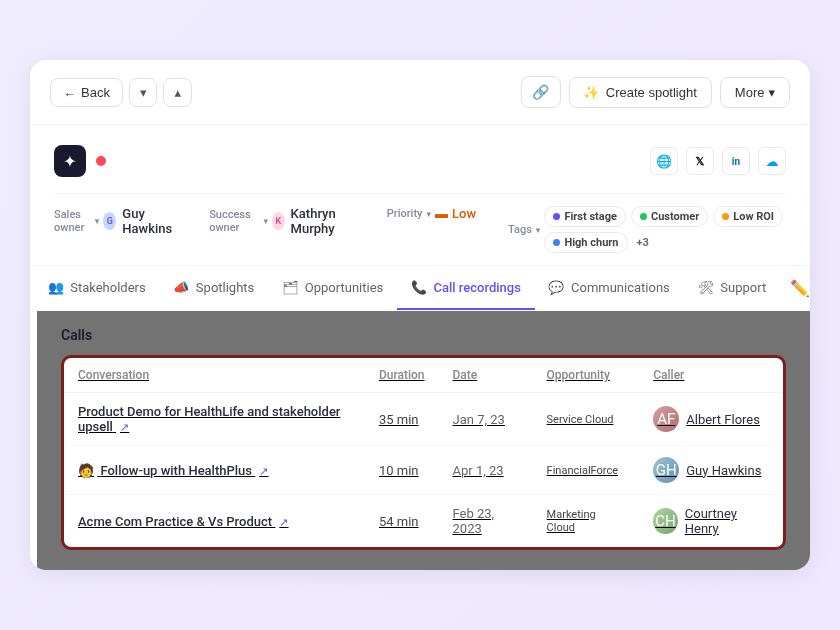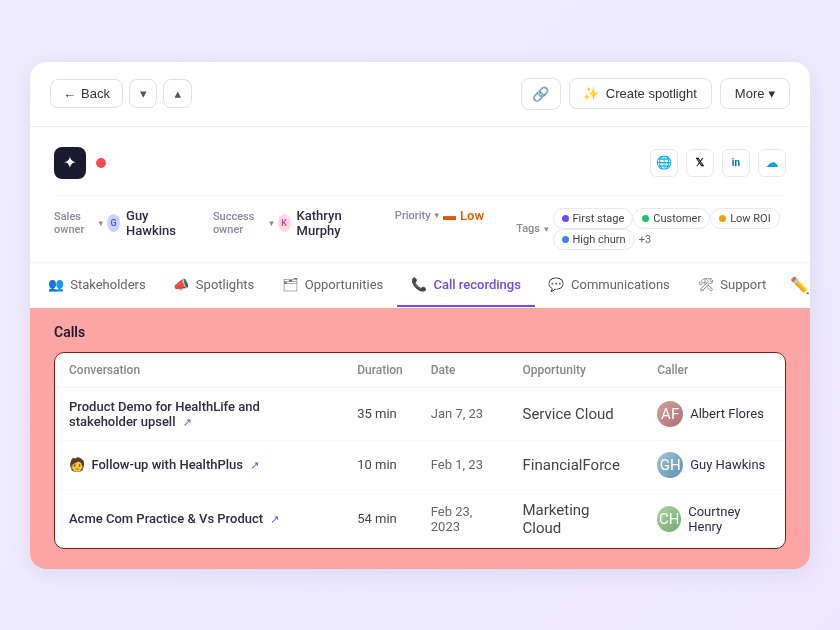"First stage" .tags-row { font-weight: none -> bold; gap: none -> 5px }
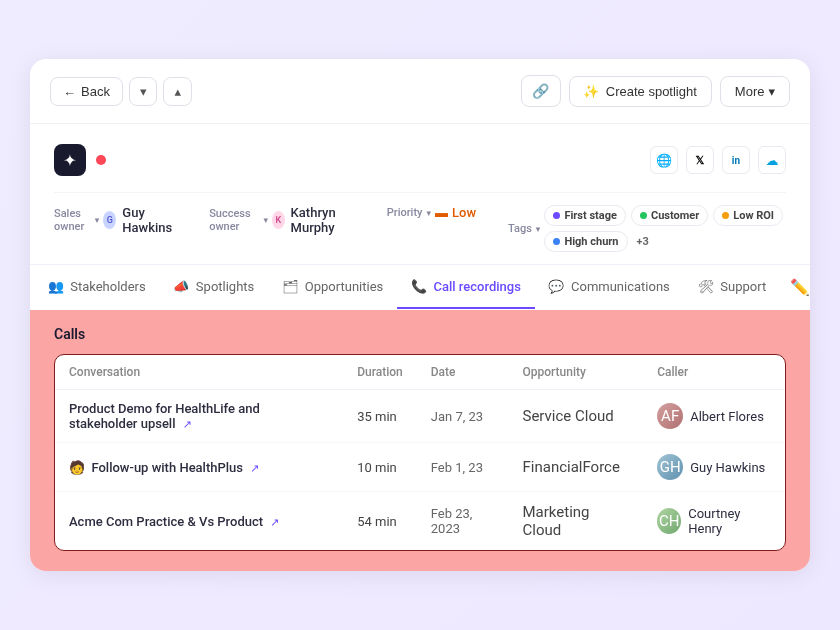"Calls" .content { background: #fca5a5 -> #737373; margin-left: none -> 7px }
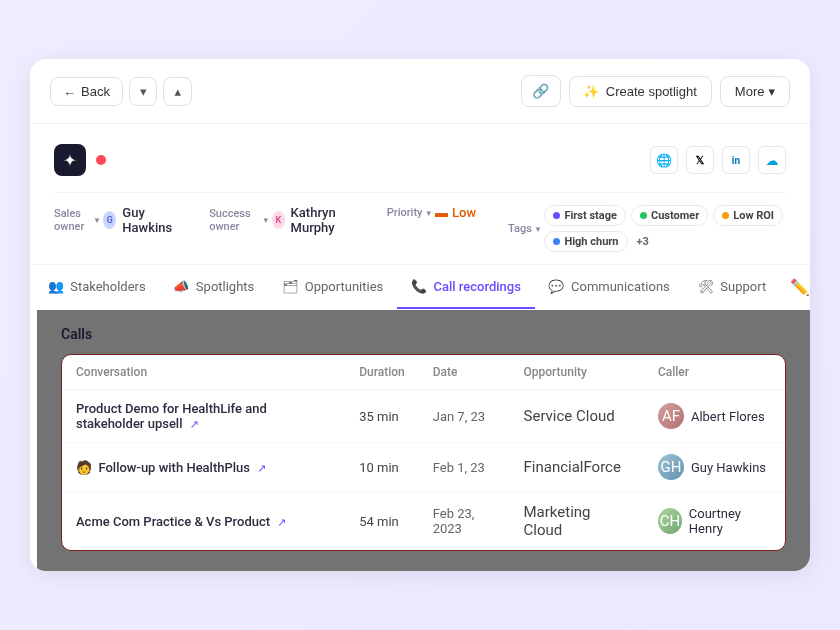"Conversation" .table-container { border: 1px solid #7f1d1d -> 3px solid #7f1d1d; text-decoration: none -> underline }
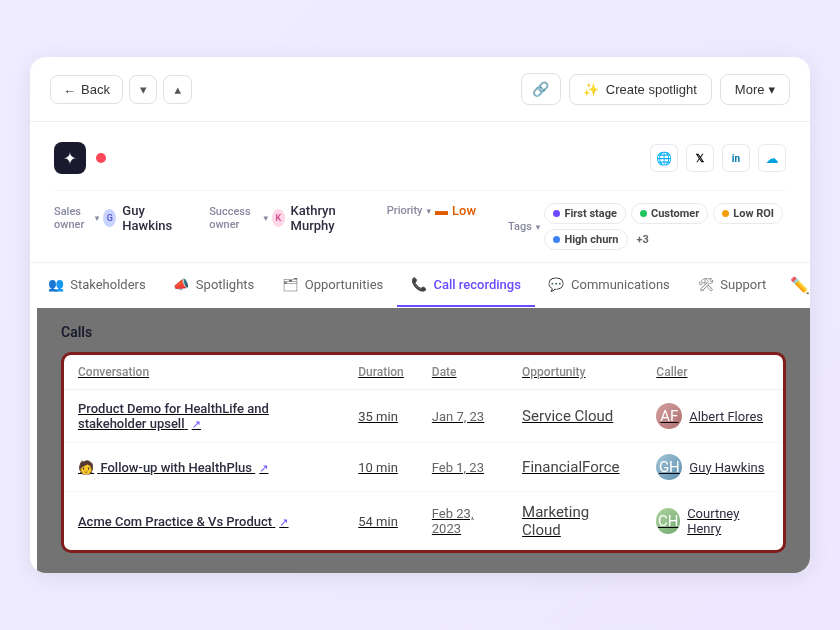"Service Cloud" .opp-col { font-size: 15px -> 11px }
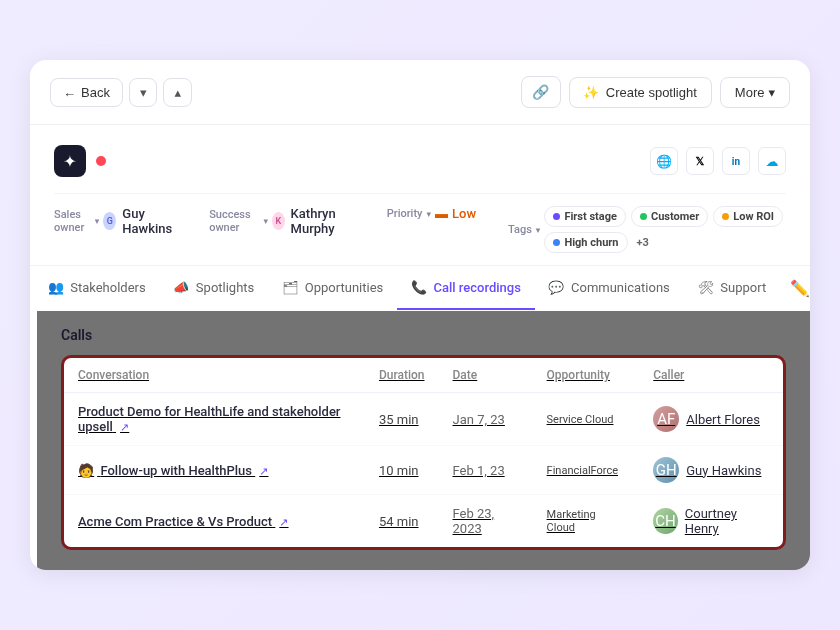"Feb 1, 23" td.date-col { text: Feb -> Apr }
